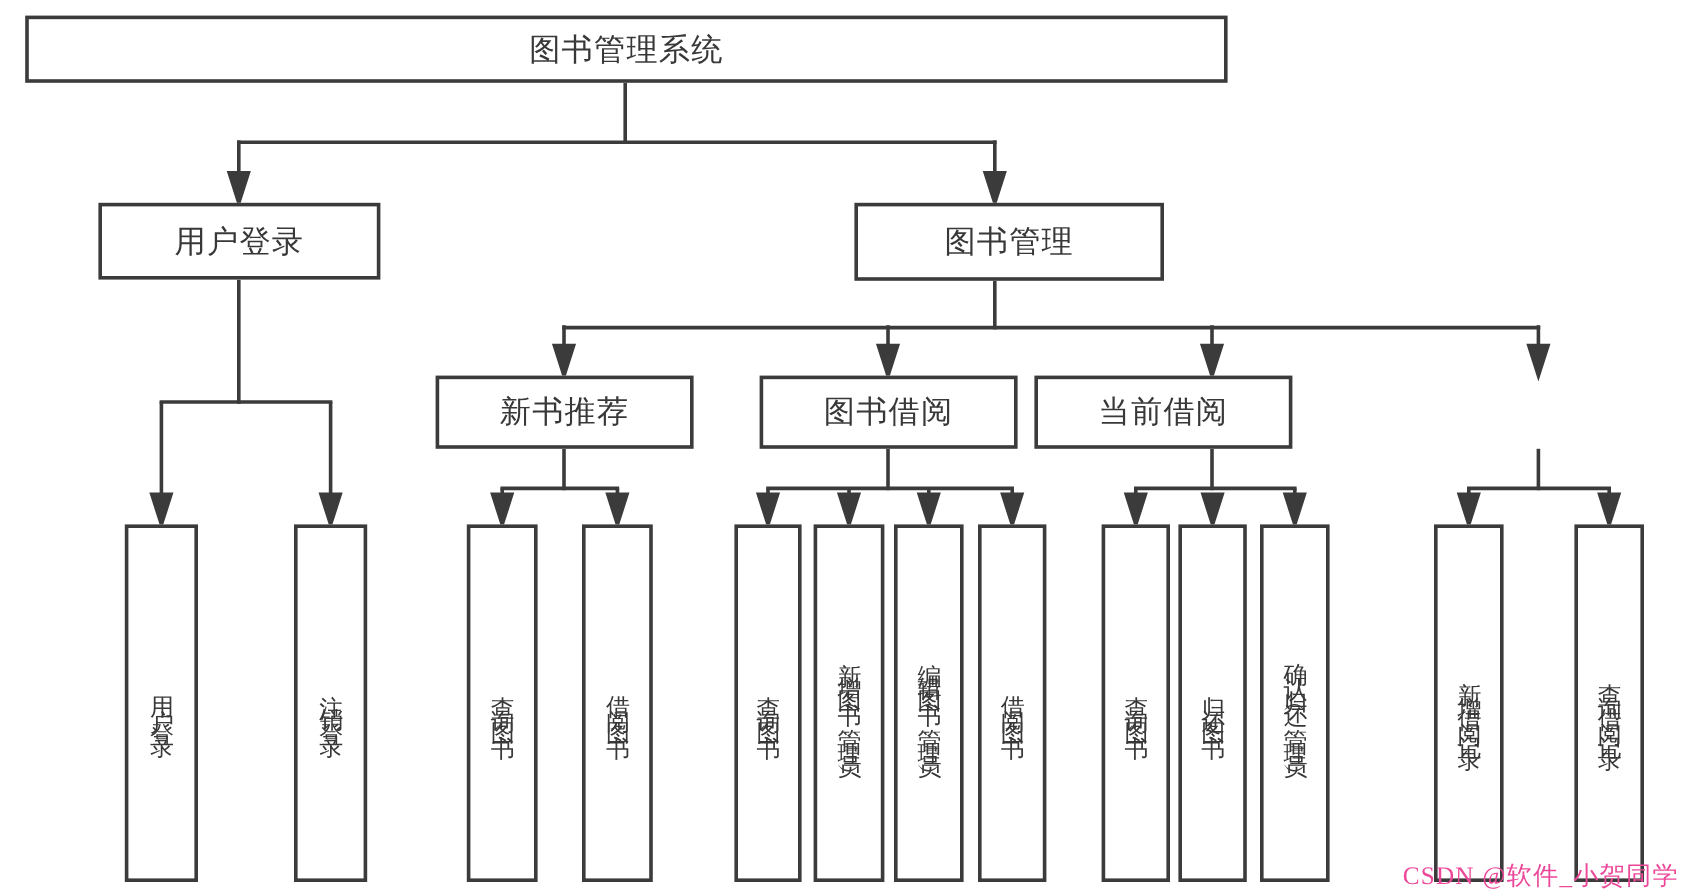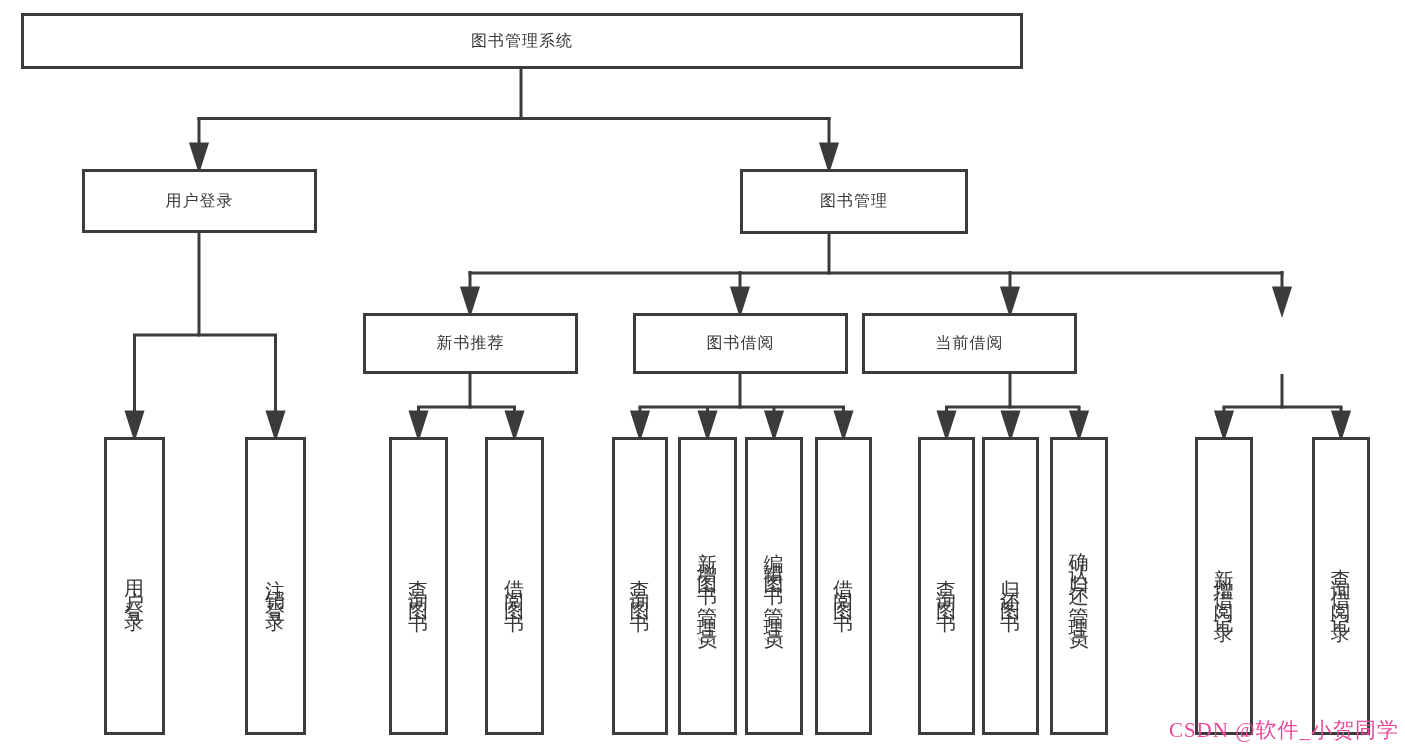"图书管理系统" .hbox span { font-size: 16px -> 26px }
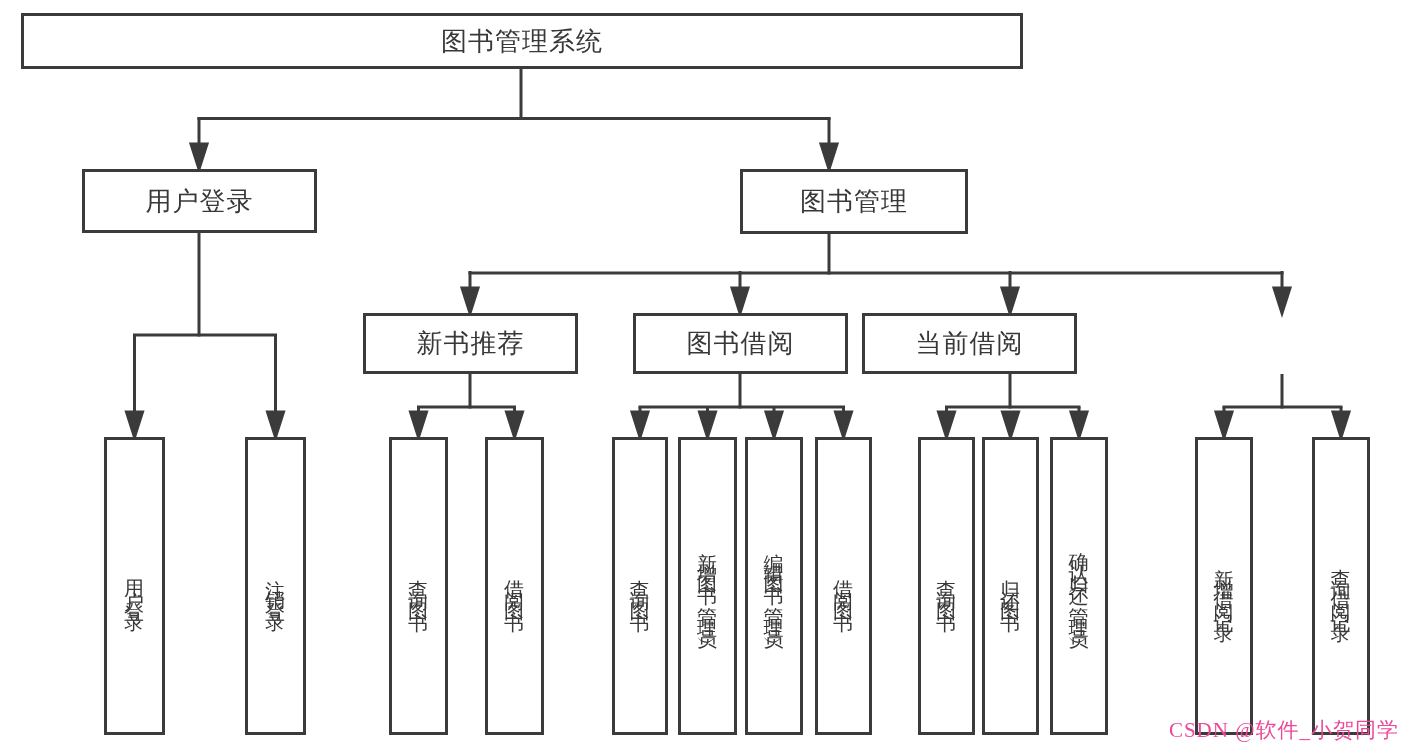"图书管理" .n-mgmt { left: 740px -> 712px; width: 228px -> 258px }
